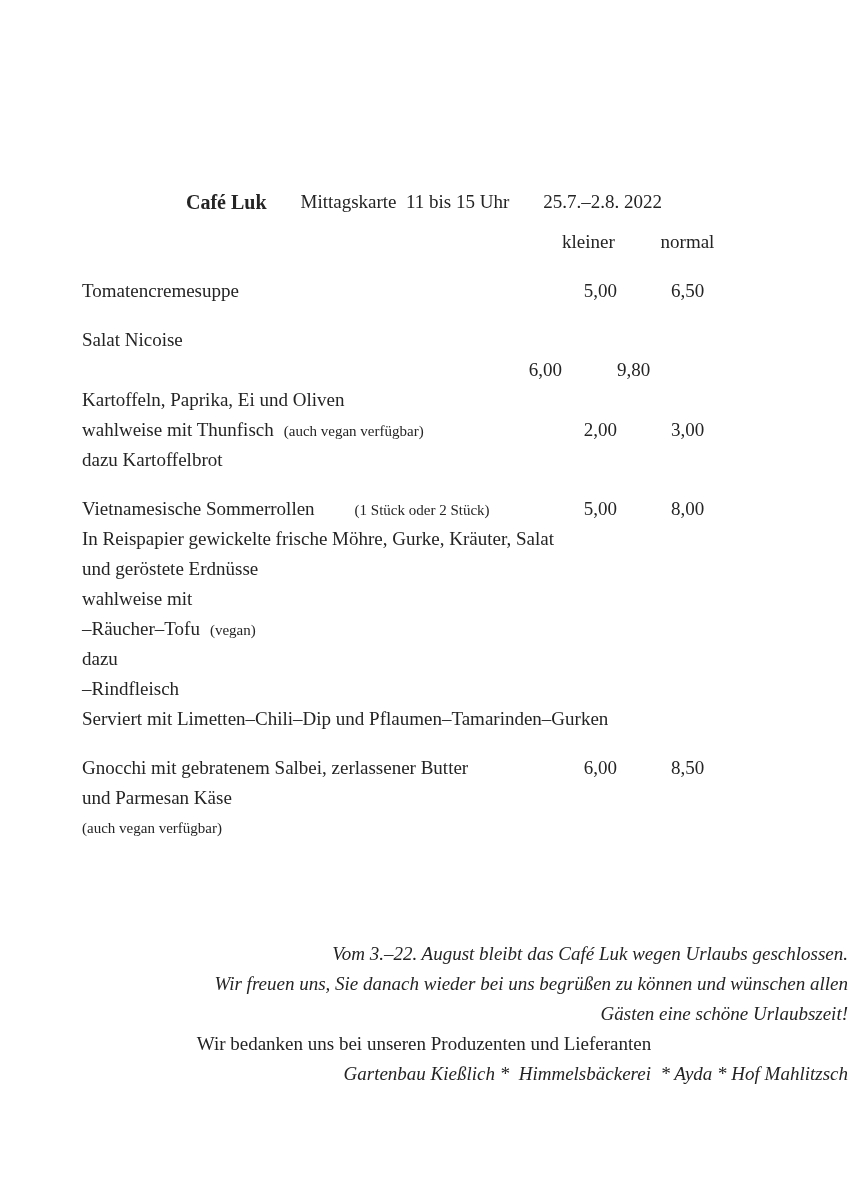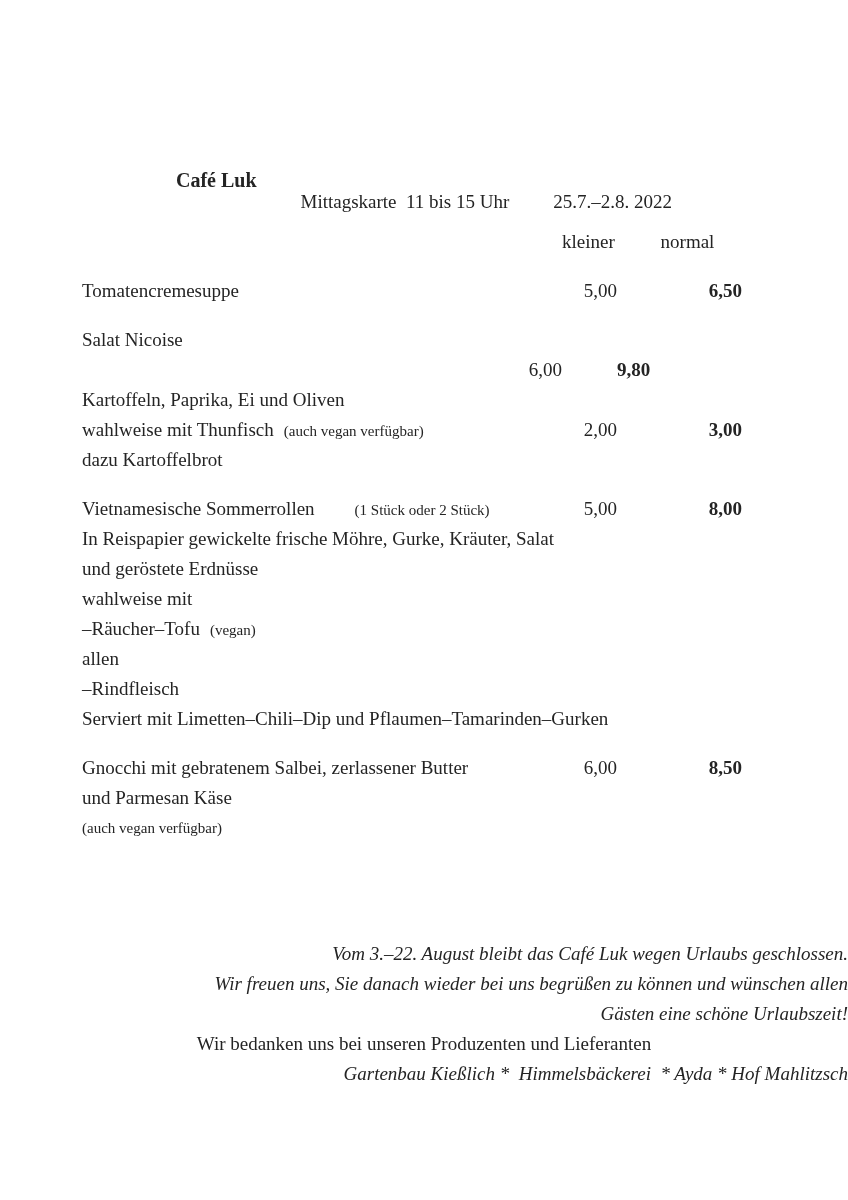"Café Luk" .header { align-items: center -> flex-end; gap: 44px -> 34px }
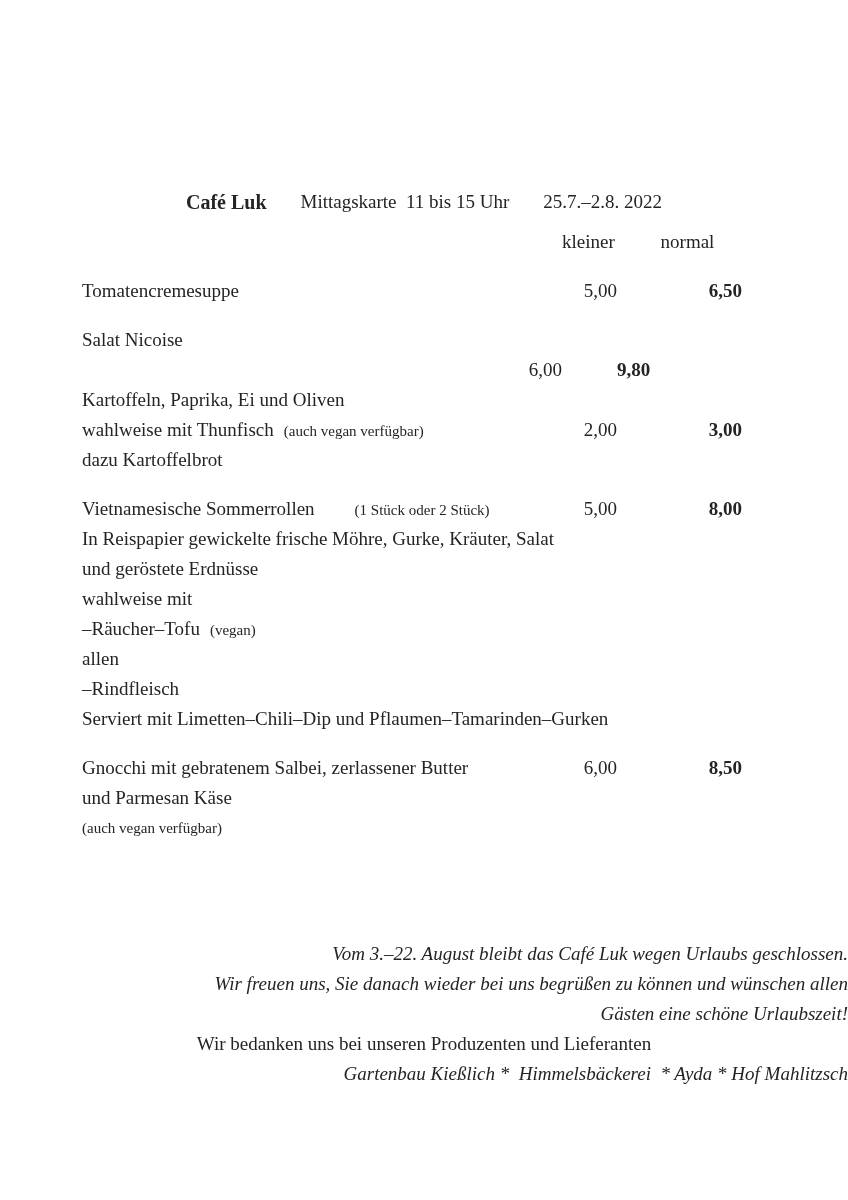"6,50" .p2 { font-weight: bold -> none; text-align: right -> center }
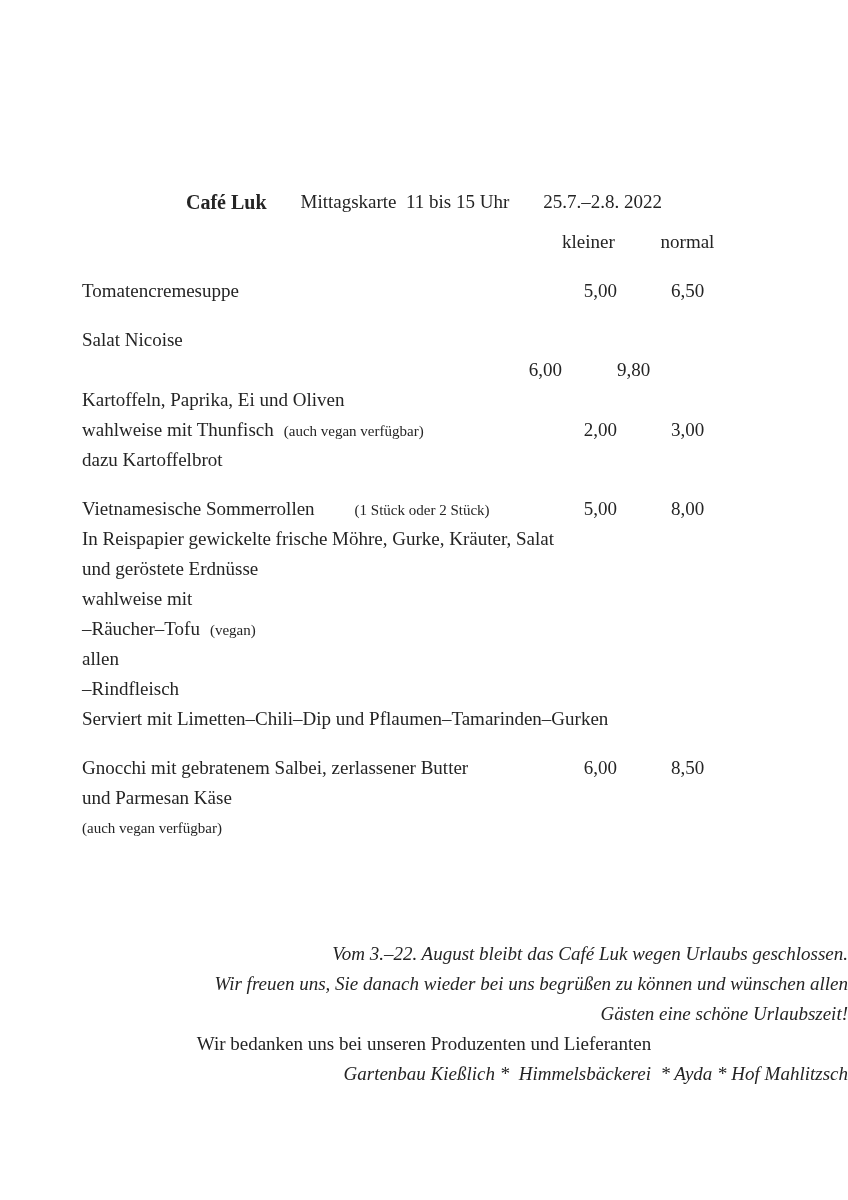"allen" div.row { text: allen -> dazu }
